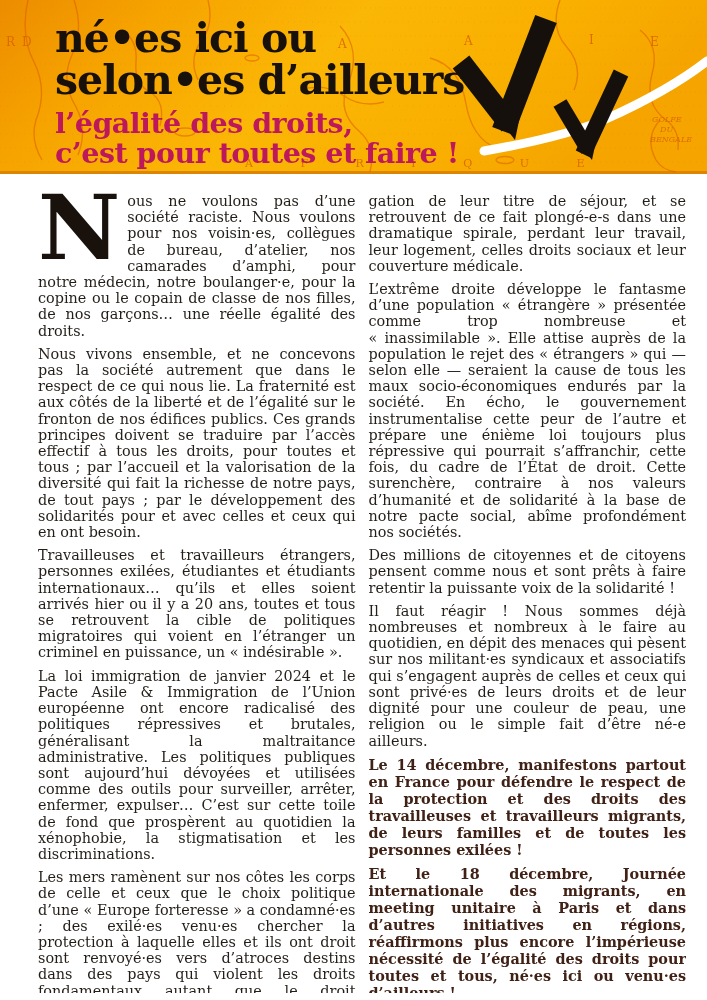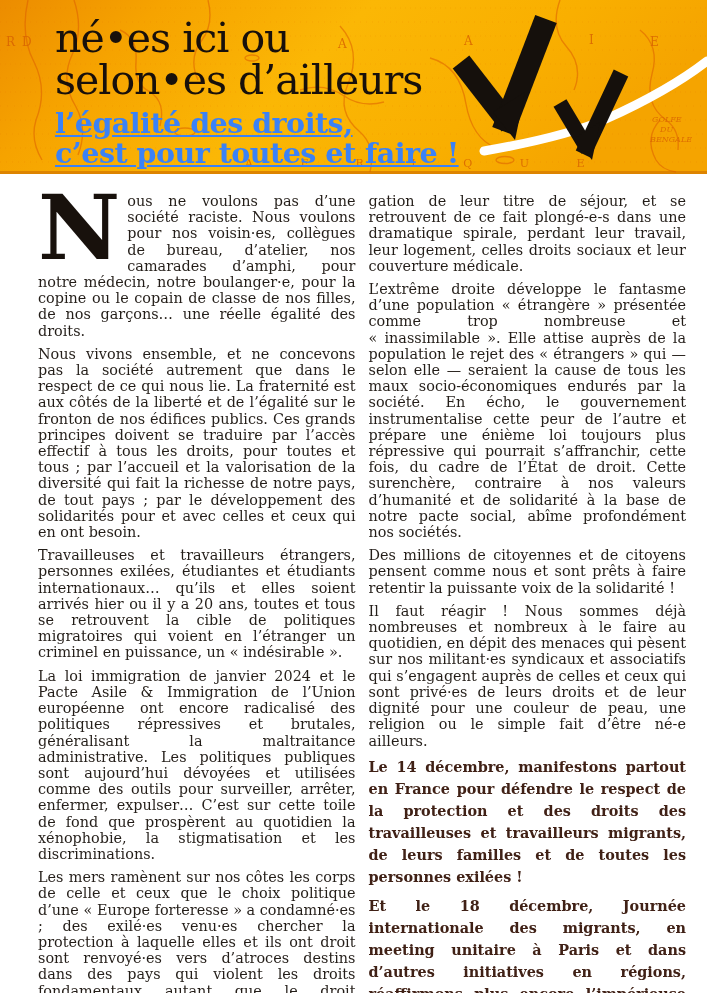"né•es ici ou" .hero-title { font-weight: 400 -> 700 }
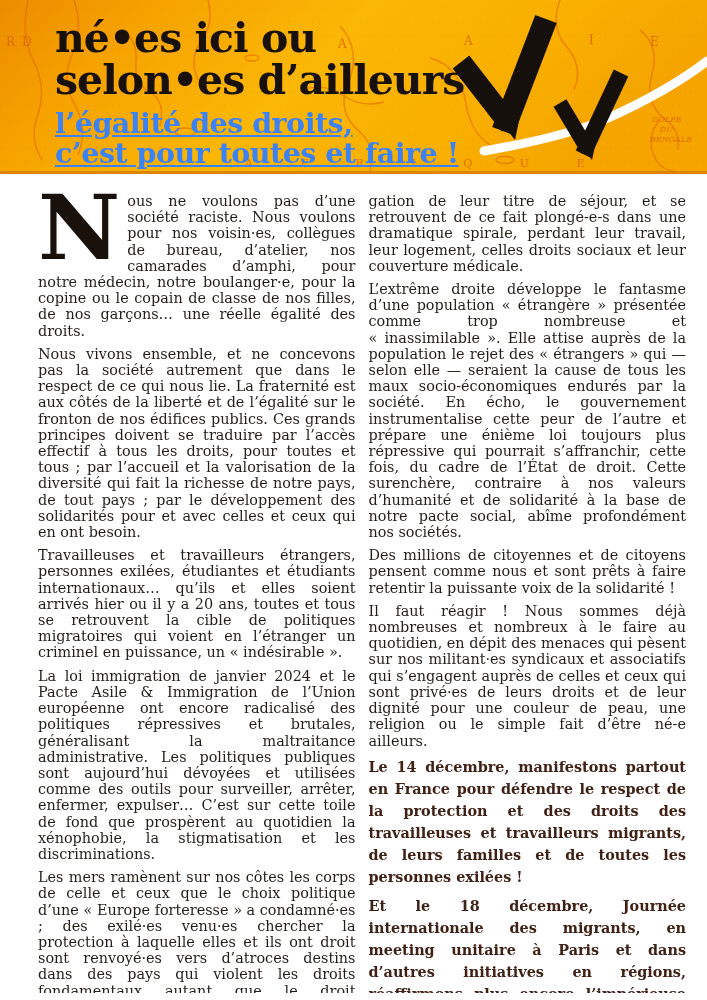"l’égalité des droits," .hero-sub { color: #3b82f6 -> #be185d; text-decoration: underline -> none }
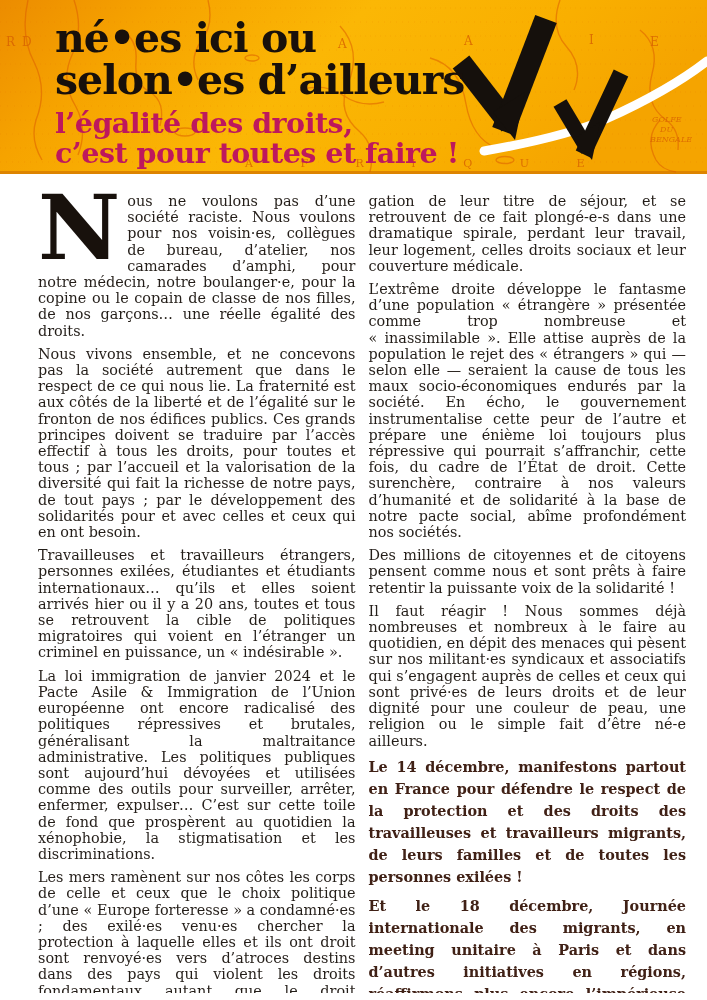"Le 14 décembre, manifestons partout" p.emph { line-height: 22px -> 17px }
